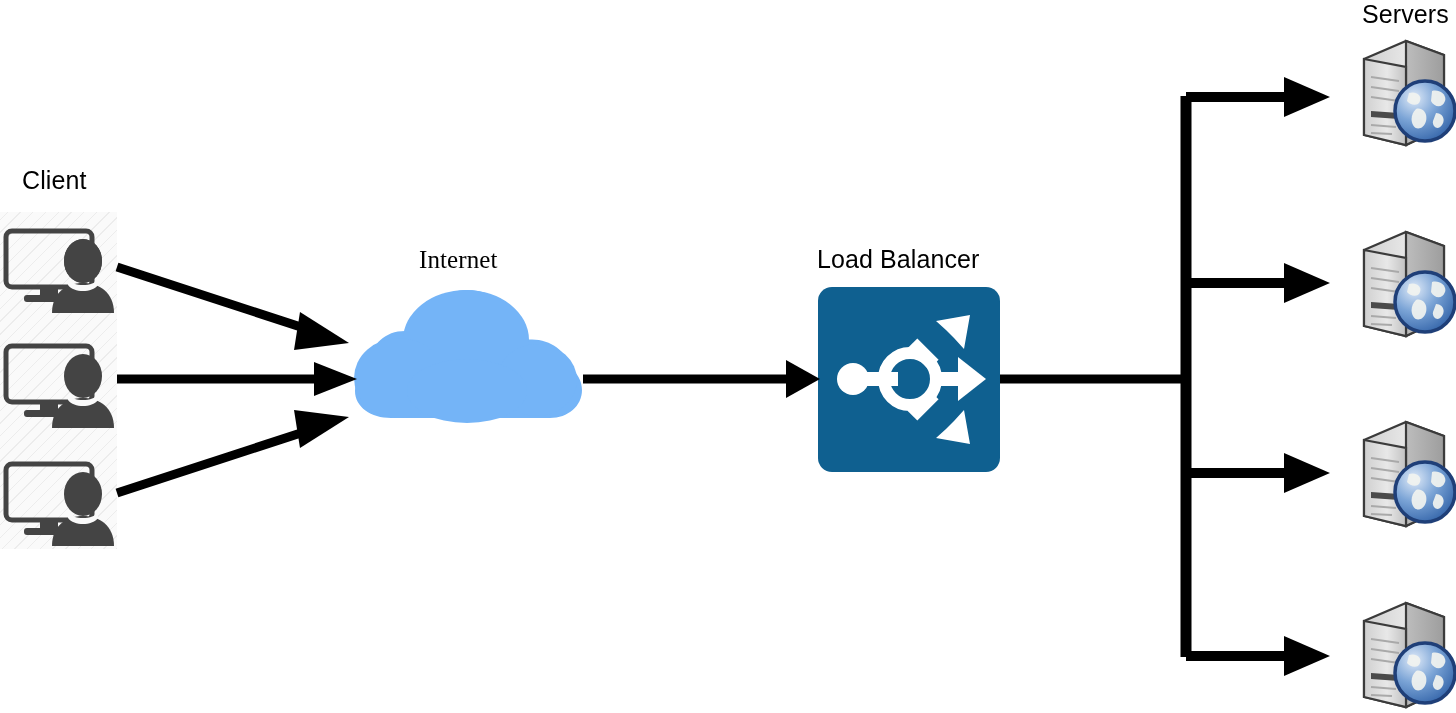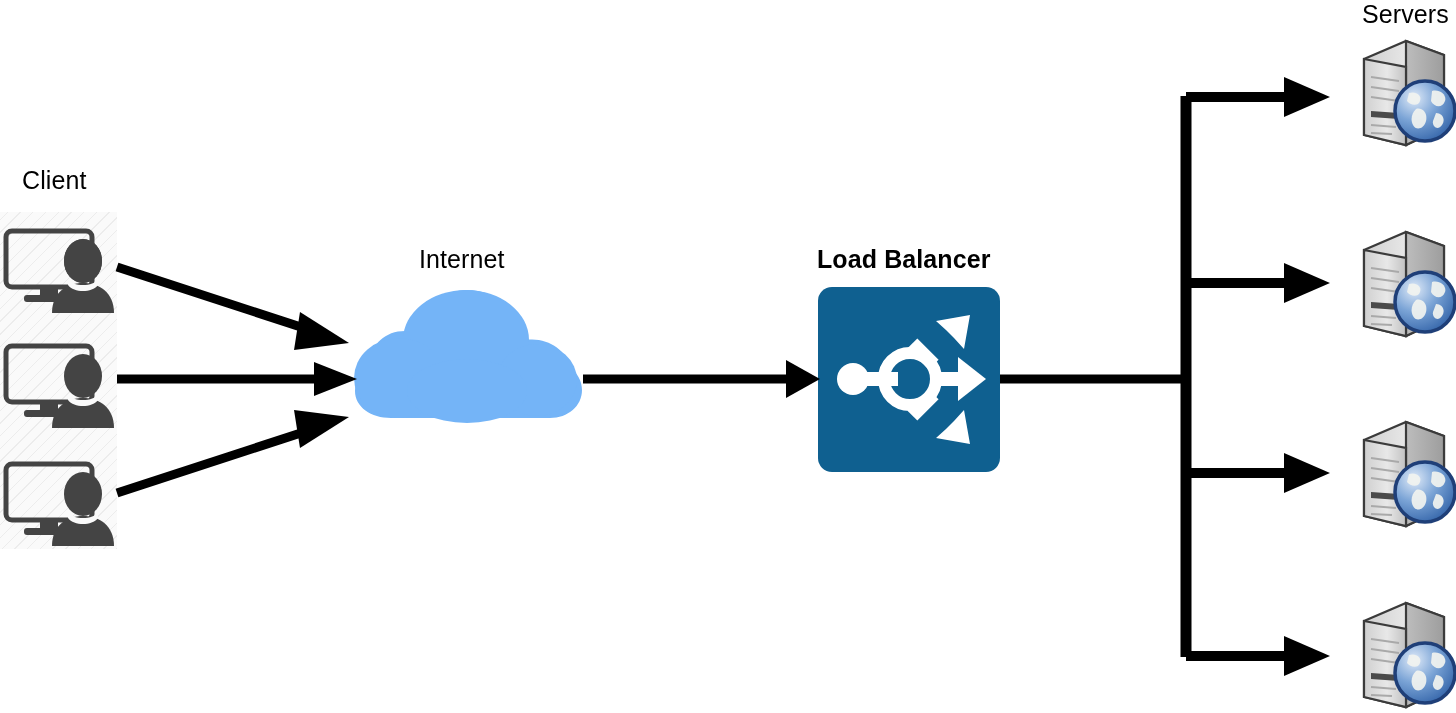"Internet" #label-internet { font-family: none -> Liberation Serif, serif }
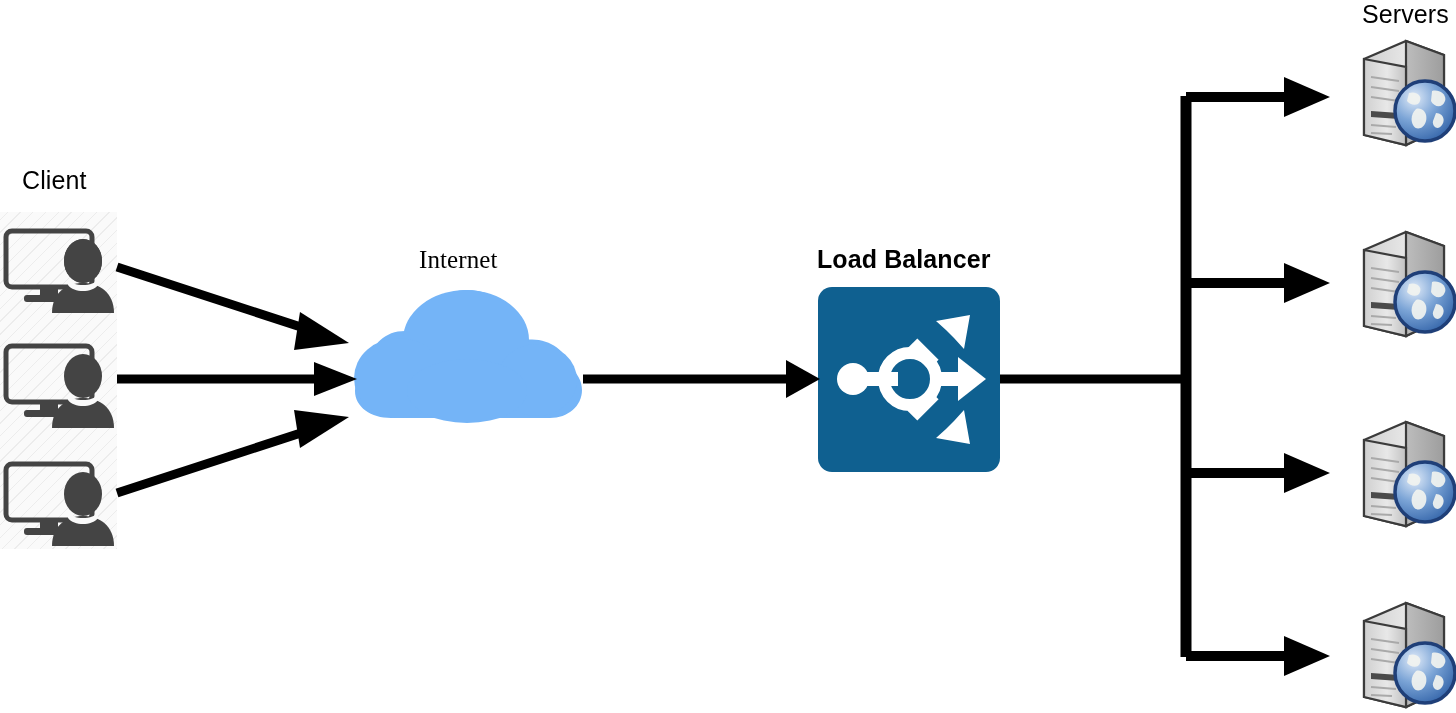"Load Balancer" #label-lb { font-weight: bold -> none }
